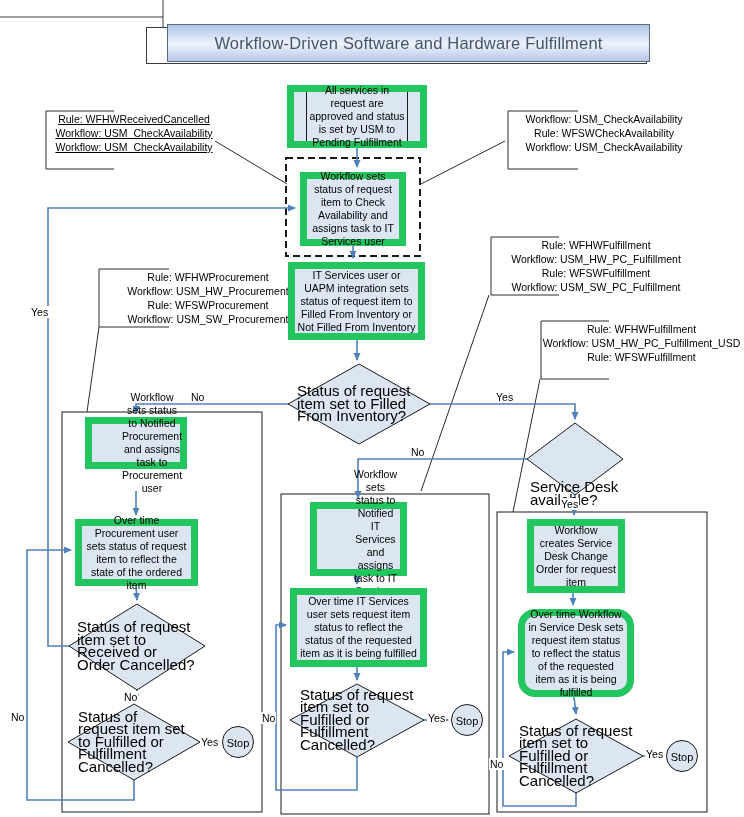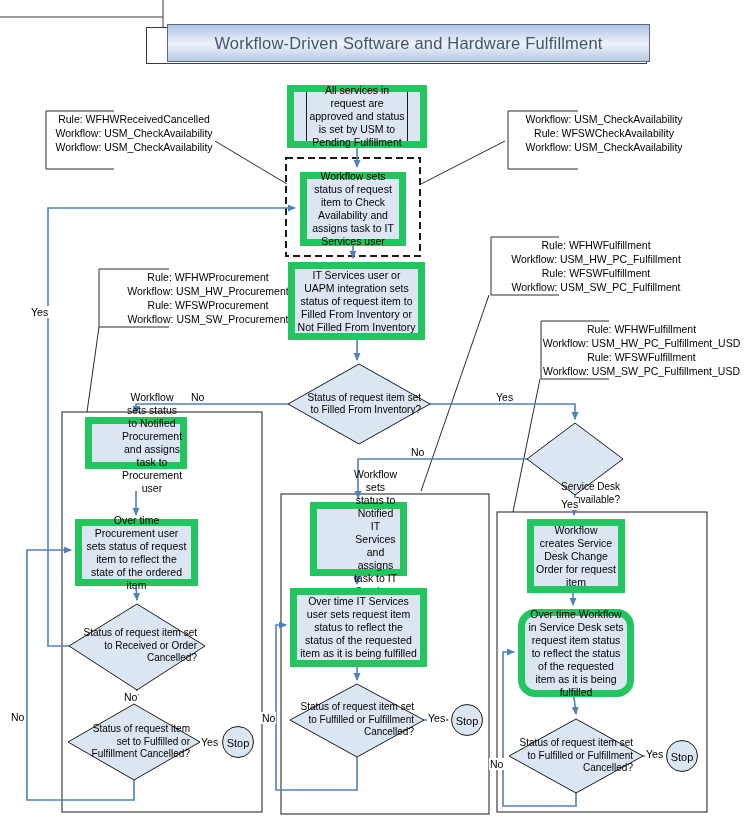"Rule: WFHWReceivedCancelled" div.rule { text-decoration: none -> underline }
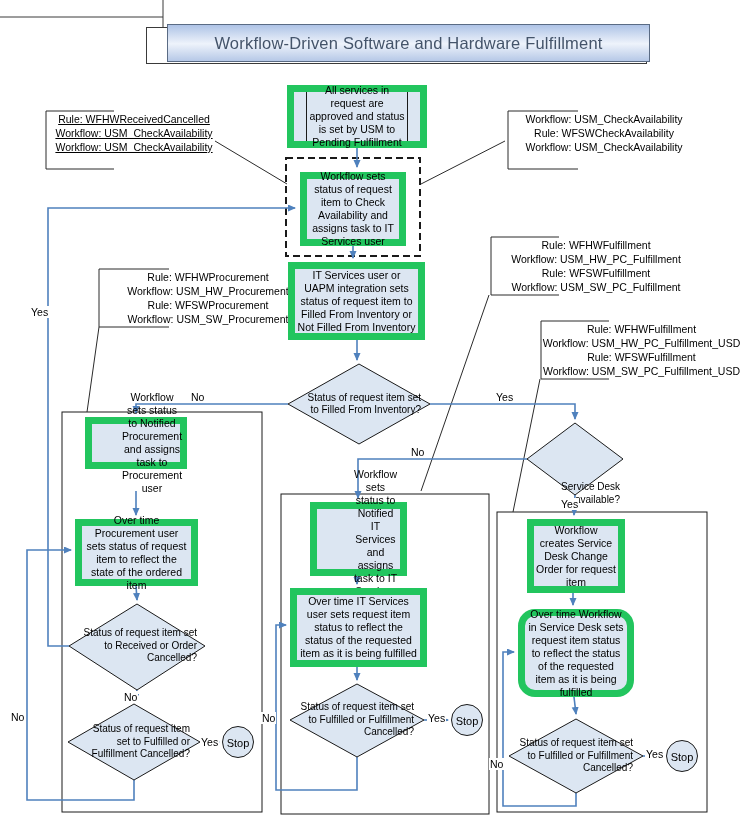"Workflow: USM_SW_PC_Fulfillment_USD" div { html: <div>Workflow: USM_SW_PC_Fulfillment_USD</div> -> none }
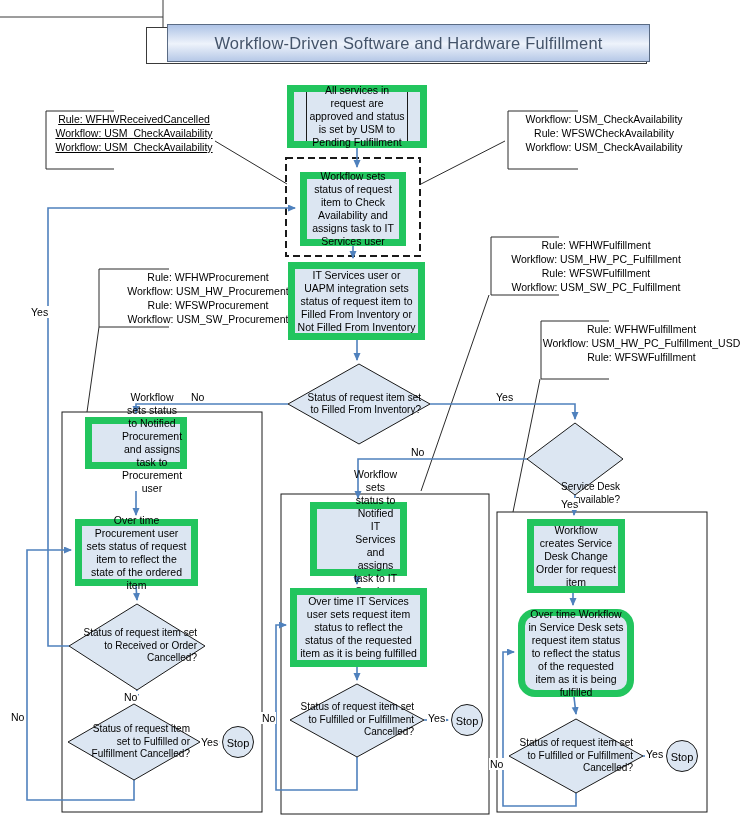"Status of request item set" .dtext { font-size: 10px -> 15px; text-align: right -> left }
